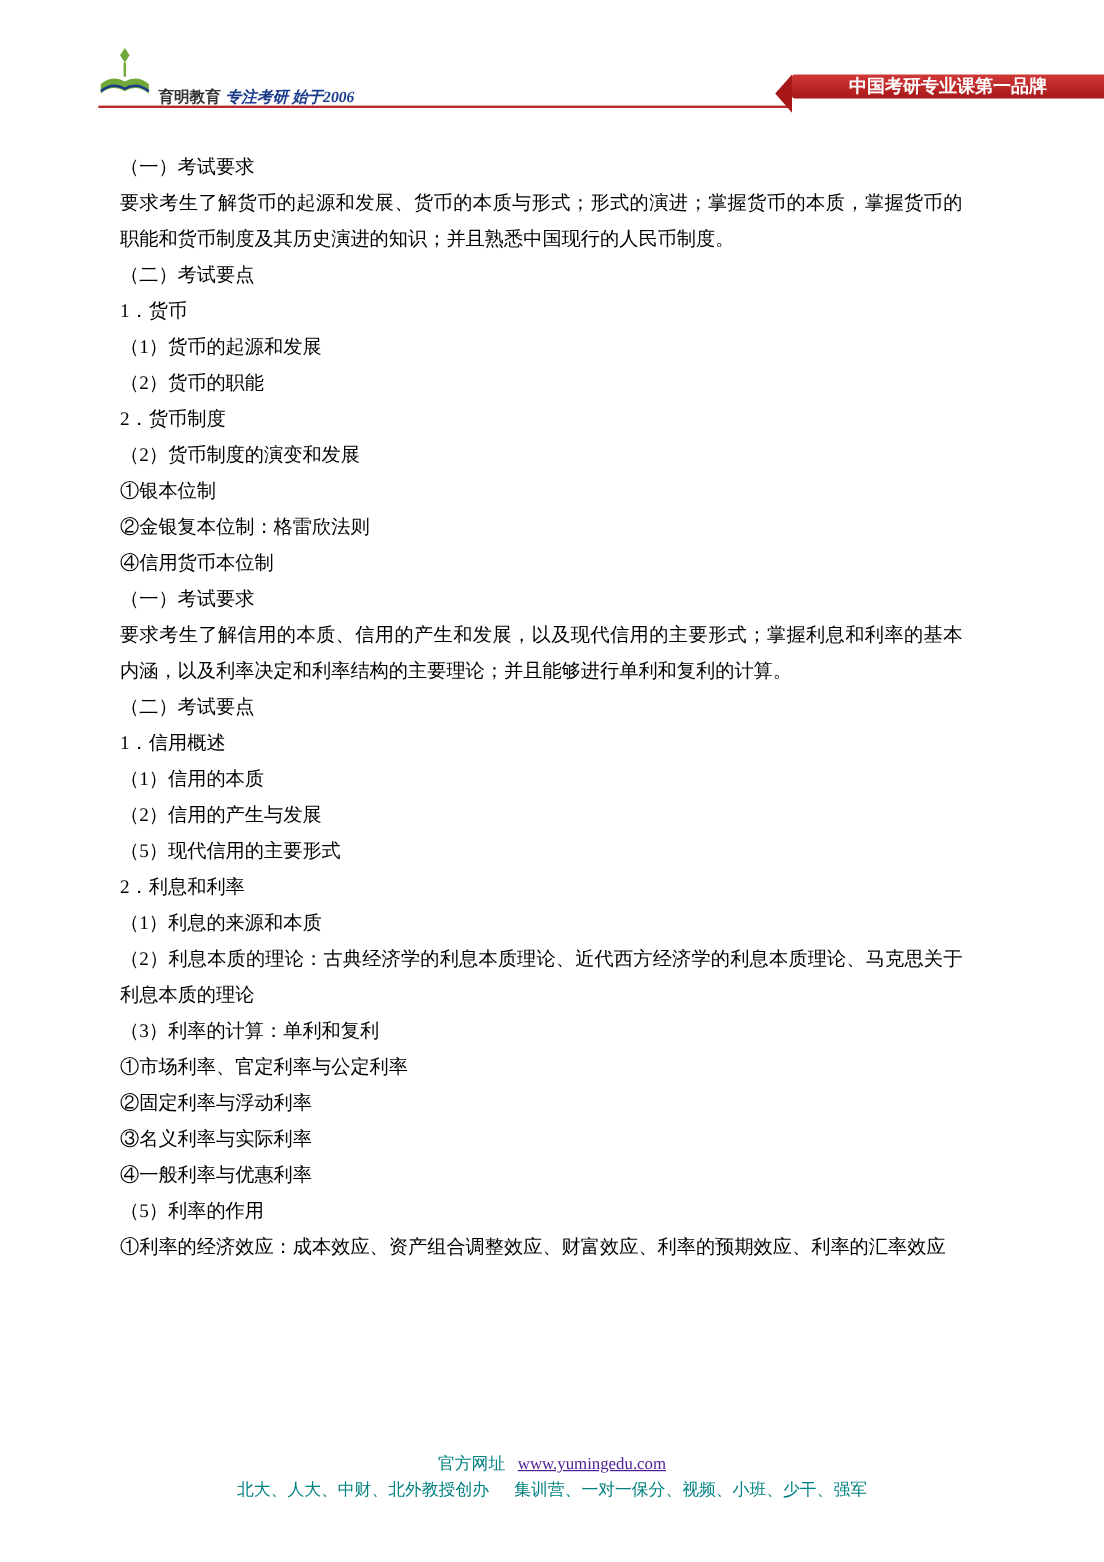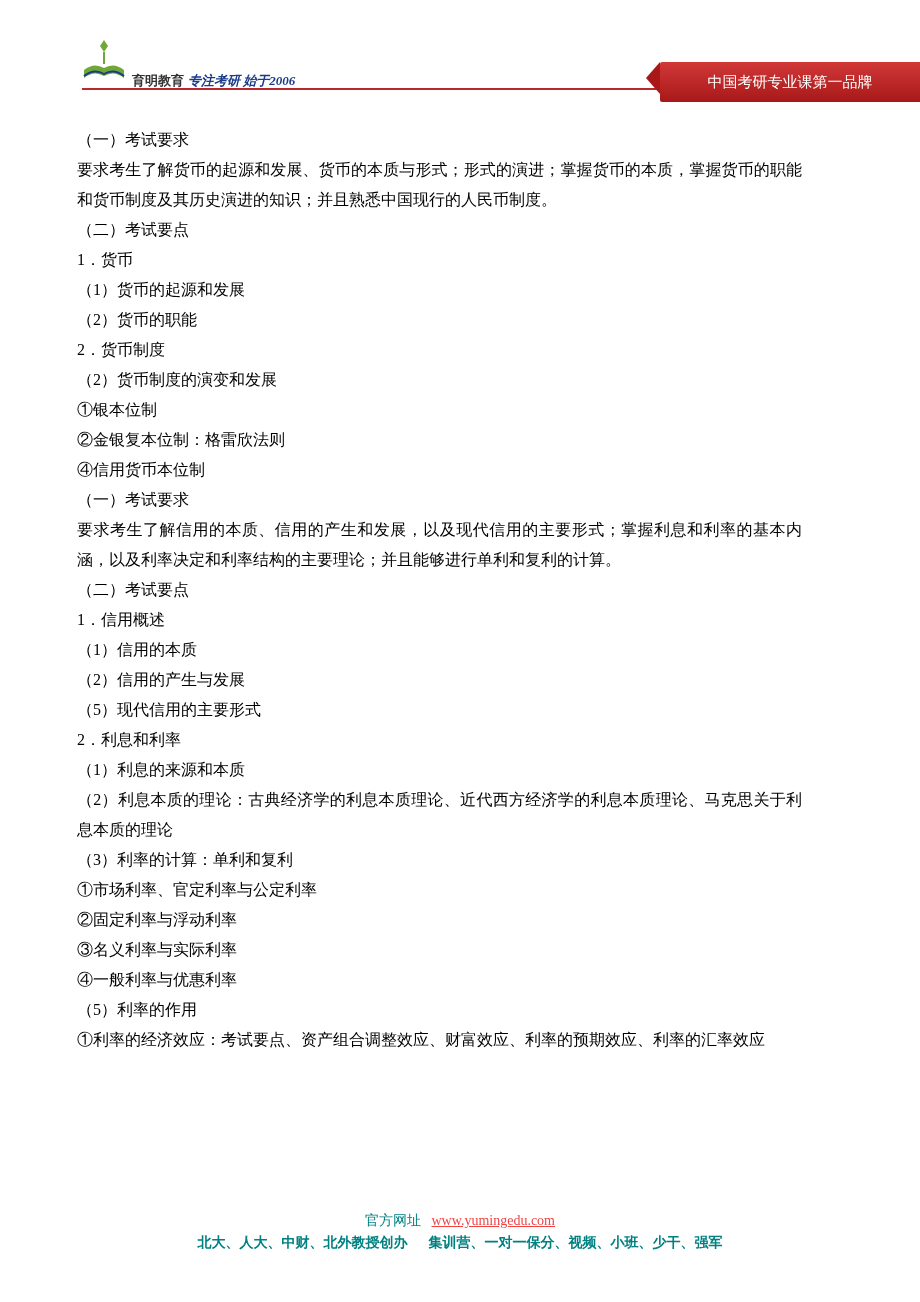"中国考研专业课第一品牌" .red-banner { font-weight: normal -> bold; height: 40px -> 20px }
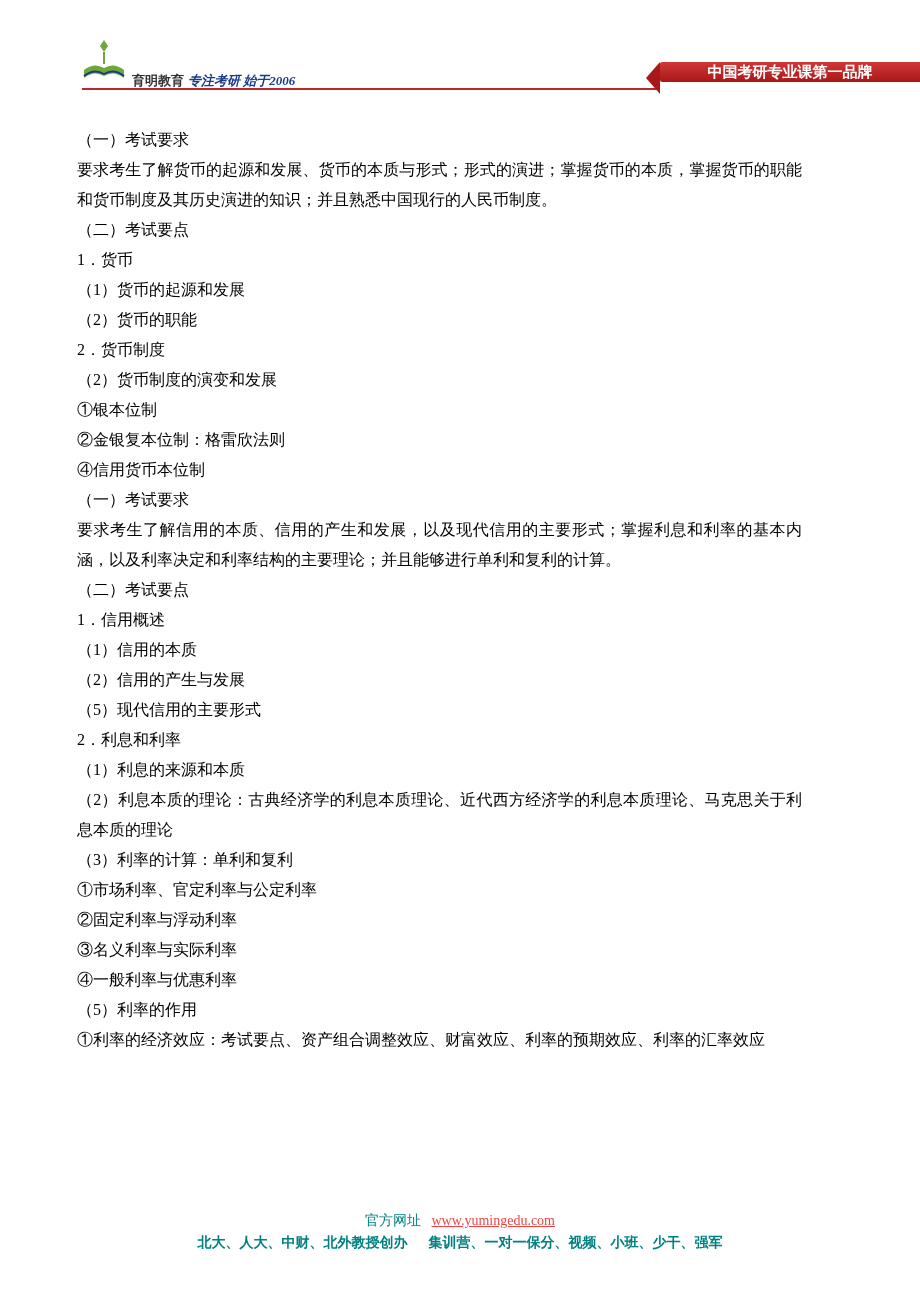"（一）考试要求" .content { padding: 30px 118px 0 77px -> 30px 118px 0 100px }
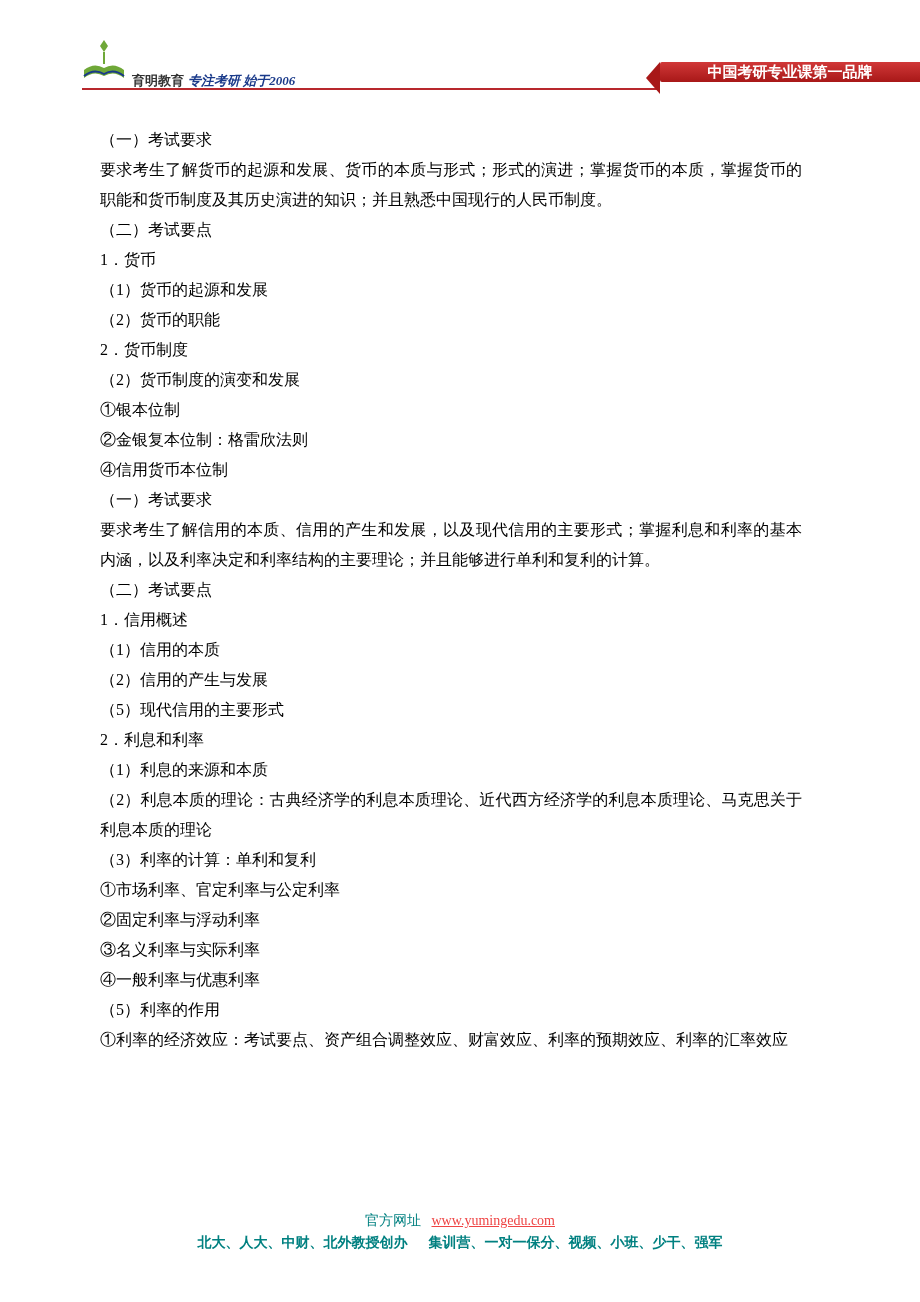"①利率的经济效应：考试要点、资产组合调整效应、财富效应、利率的预期效应、利率的汇" p { text: 考试要点 -> 成本效应 }
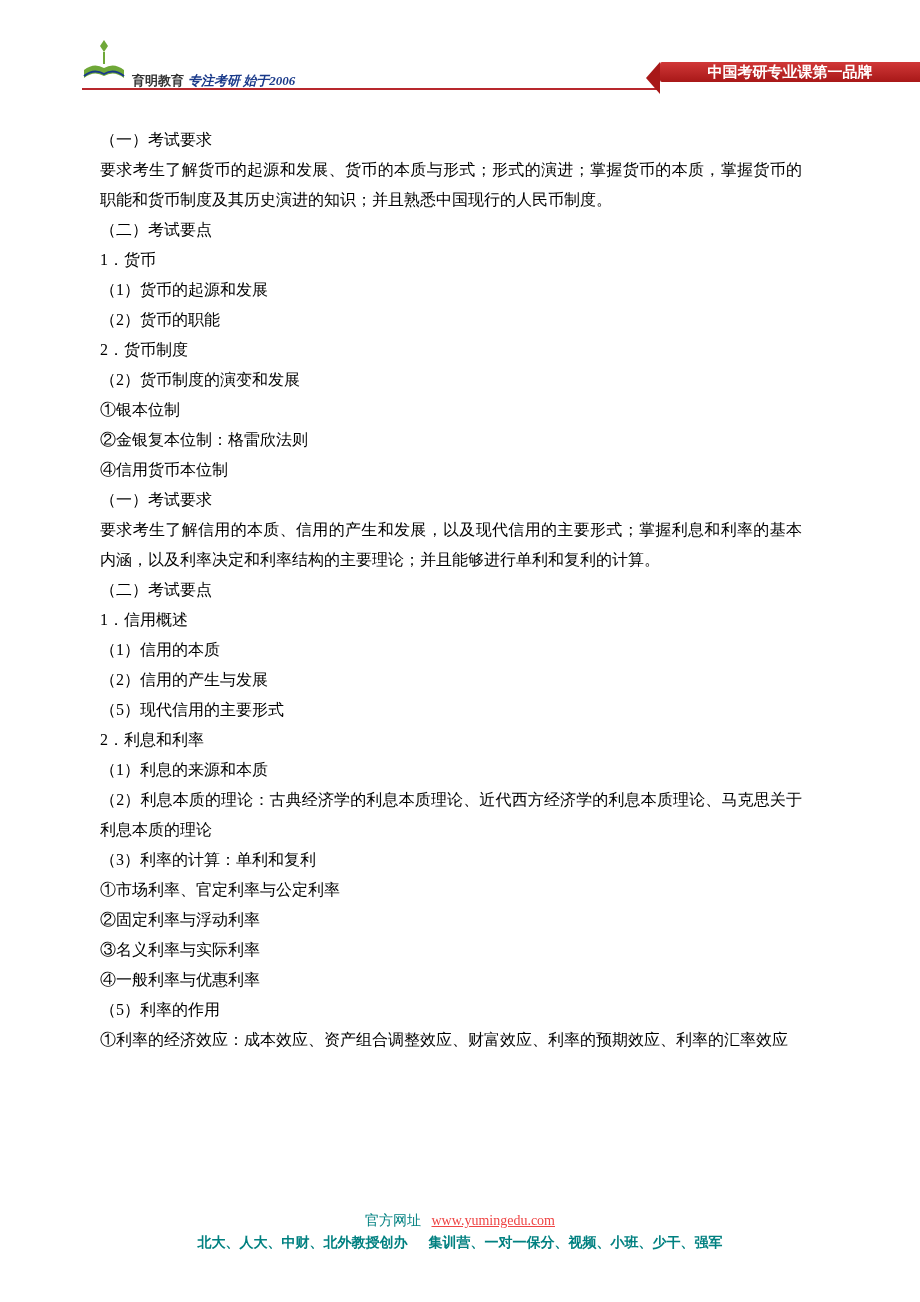"www.yumingedu.com" .footer-url { color: #ef4444 -> #4c1d95 }
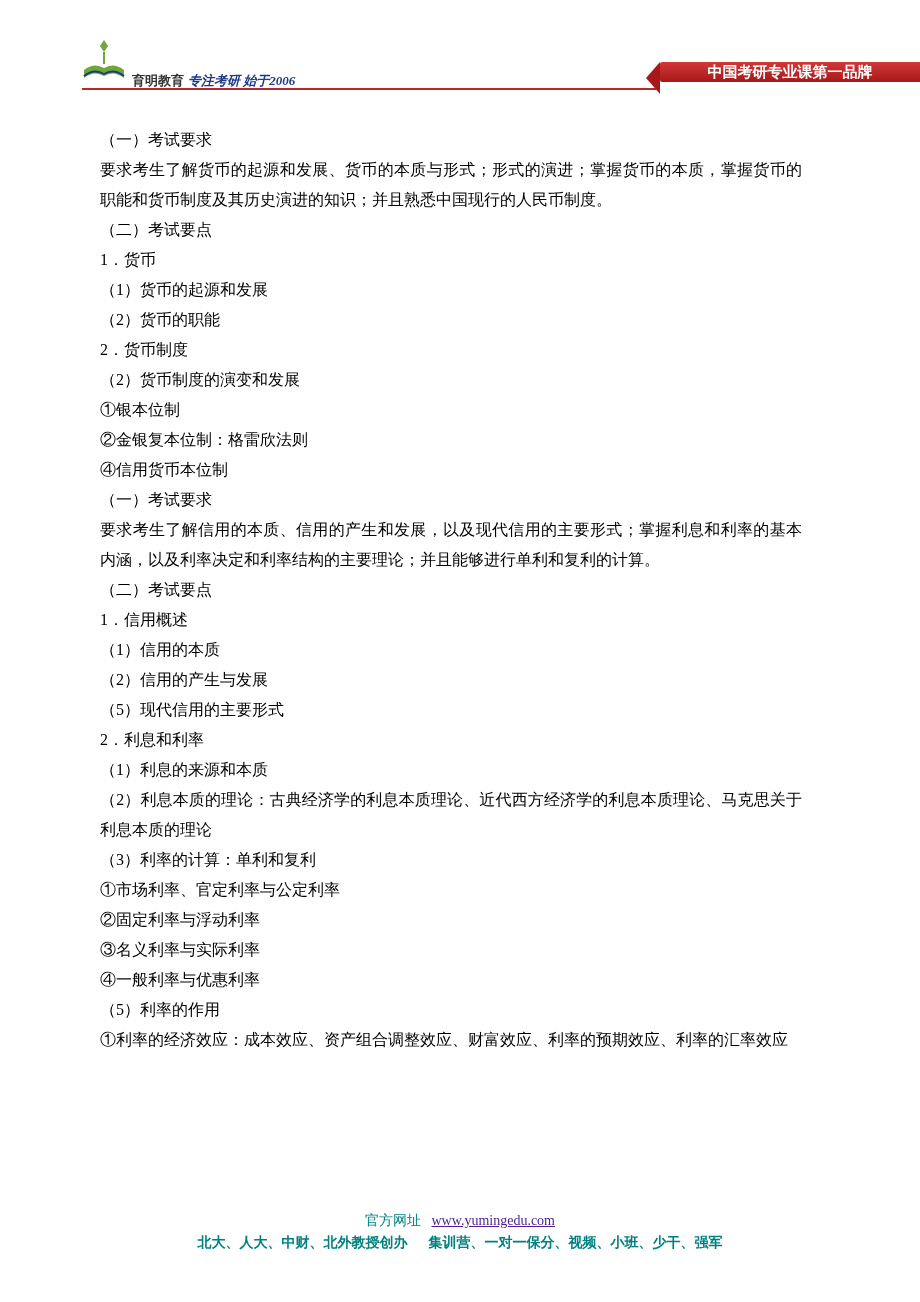"北大、人大、中财、北外教授创办 集训营、一对一保分、视频、小班、少干、强军" .footer-line2 { font-weight: bold -> normal }
